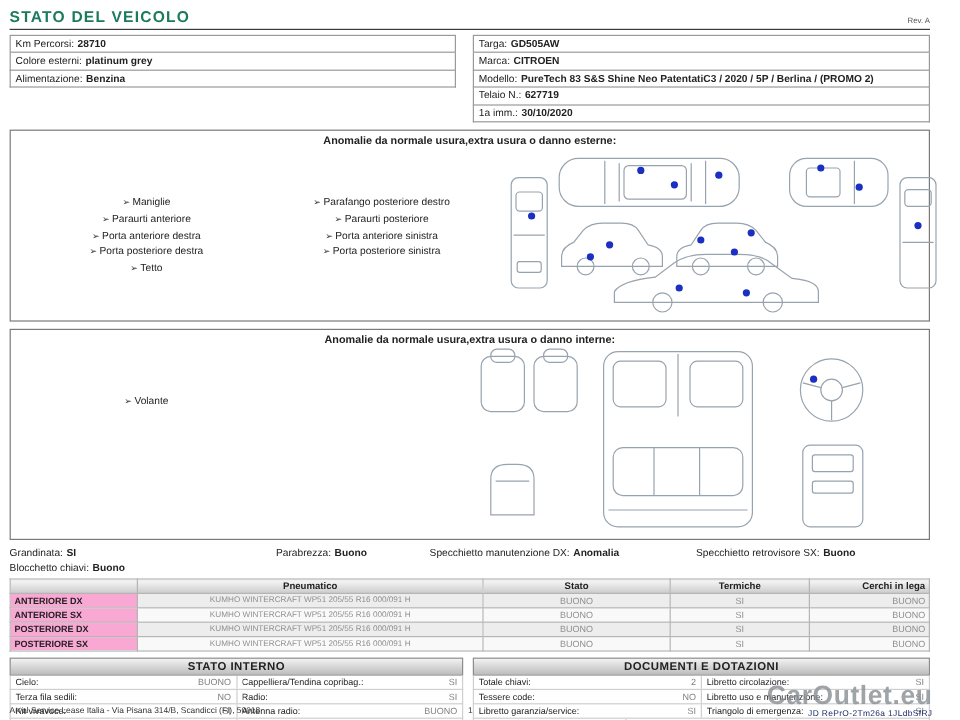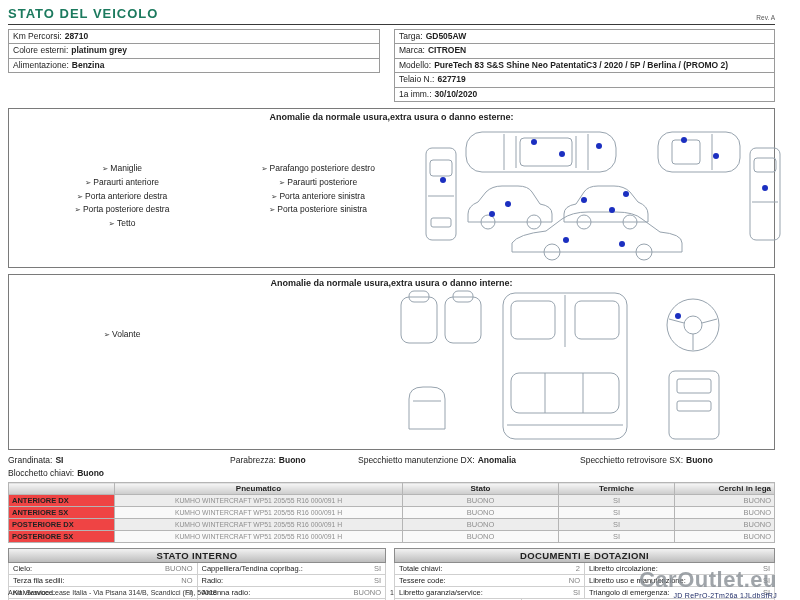"ANTERIORE DX" td.pos { background: #ef4444 -> #f9a8d4 }
